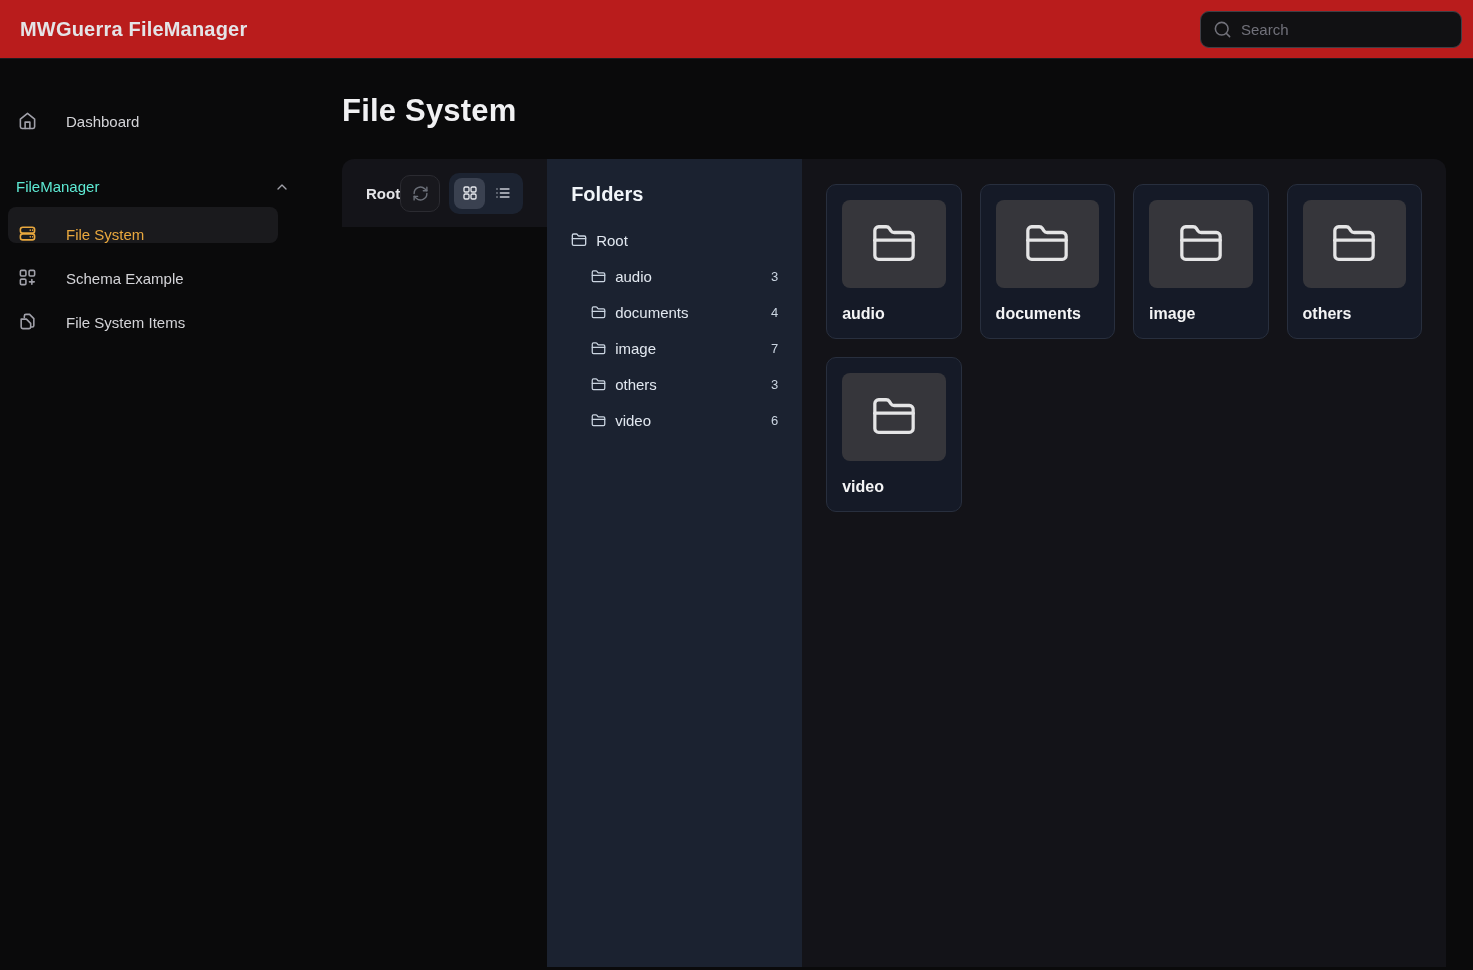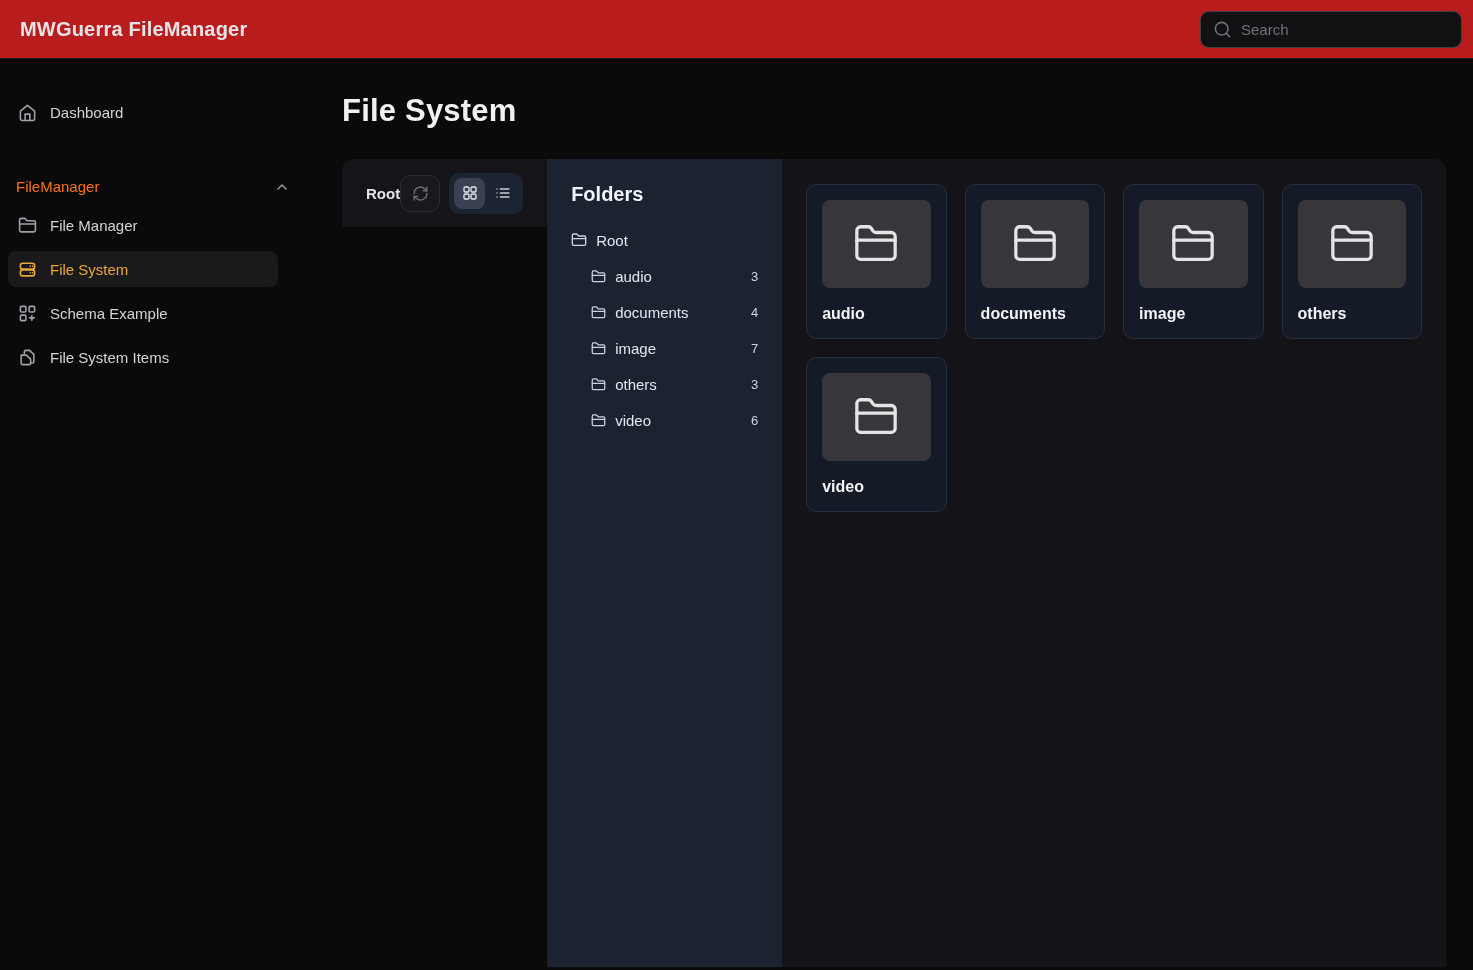"Dashboard" .nav-item { align-items: center -> flex-end; gap: 13px -> 29px }
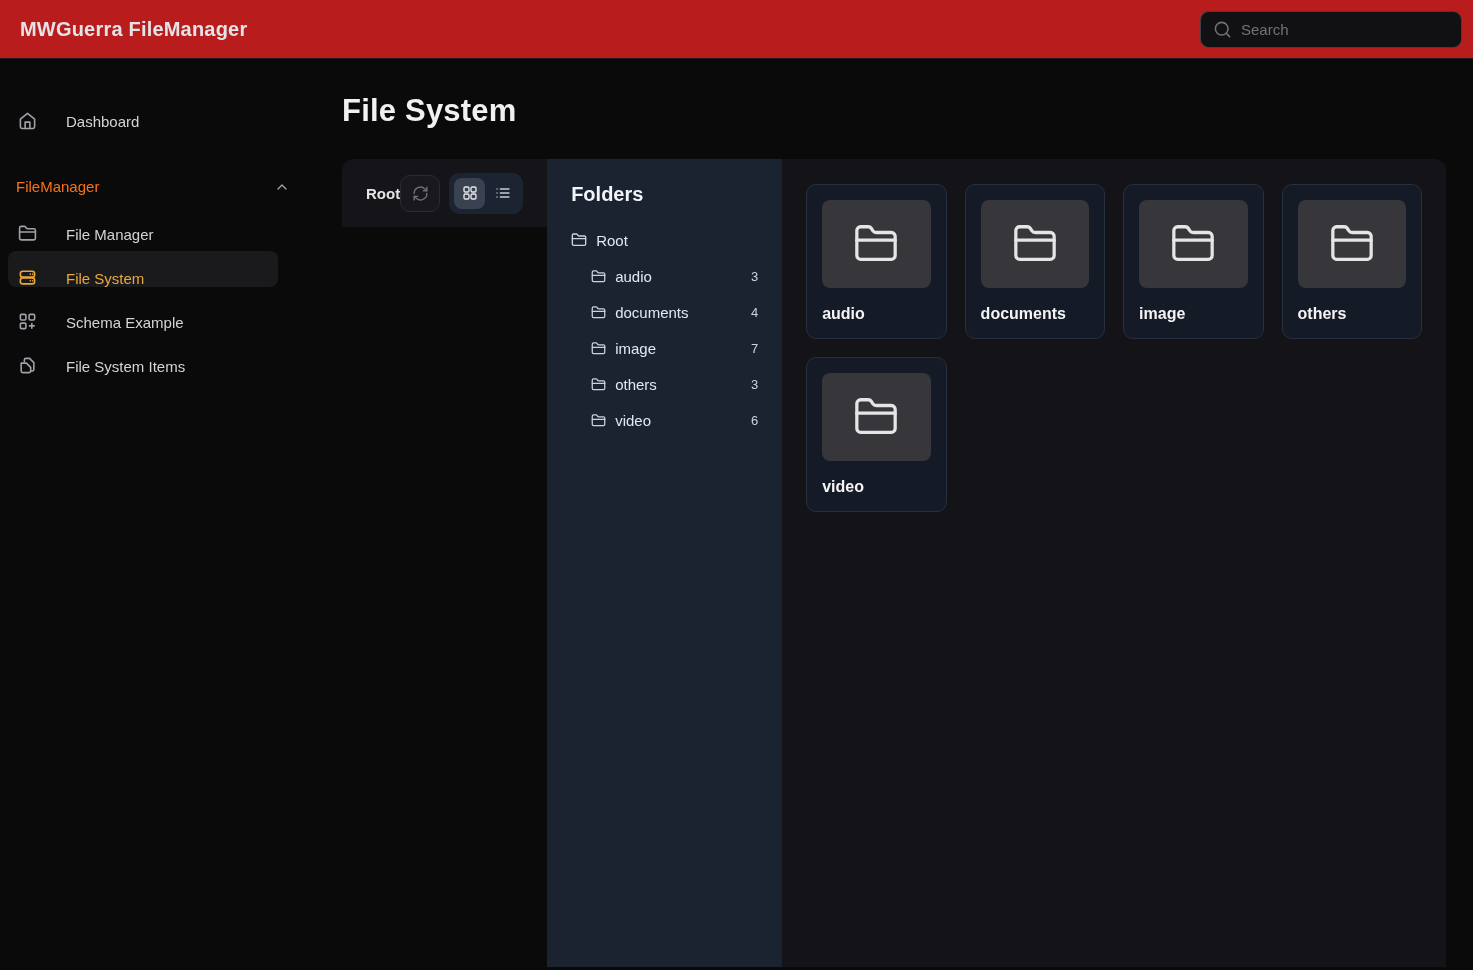"FileManager" .section-header { color: #f97316 -> #5eead4 }
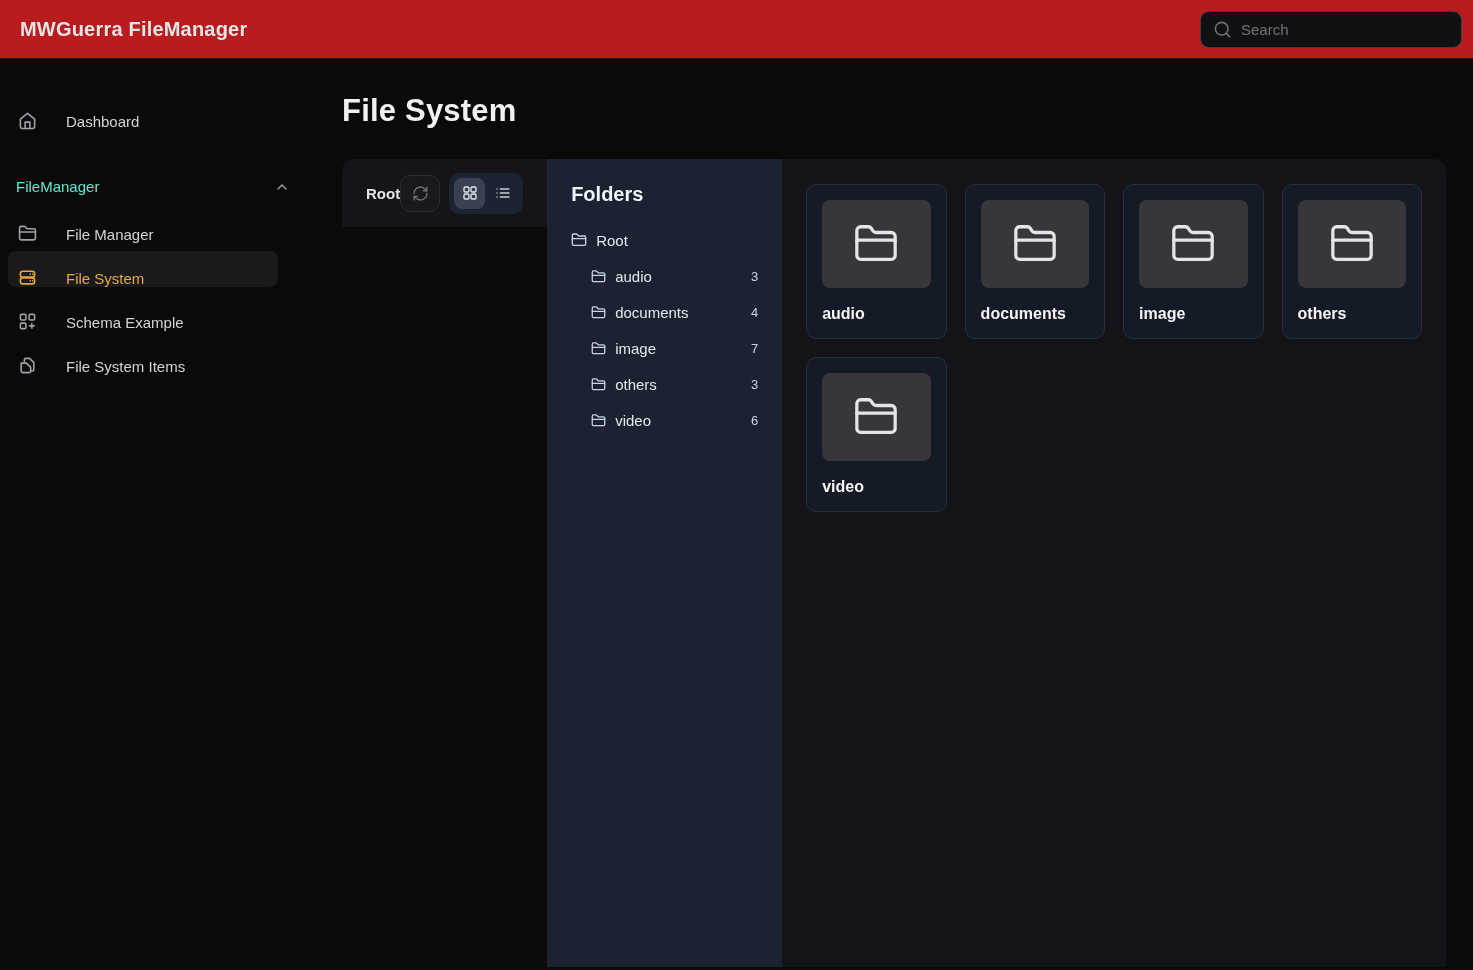"Folders" .folders-aside { width: 235px -> 255px }
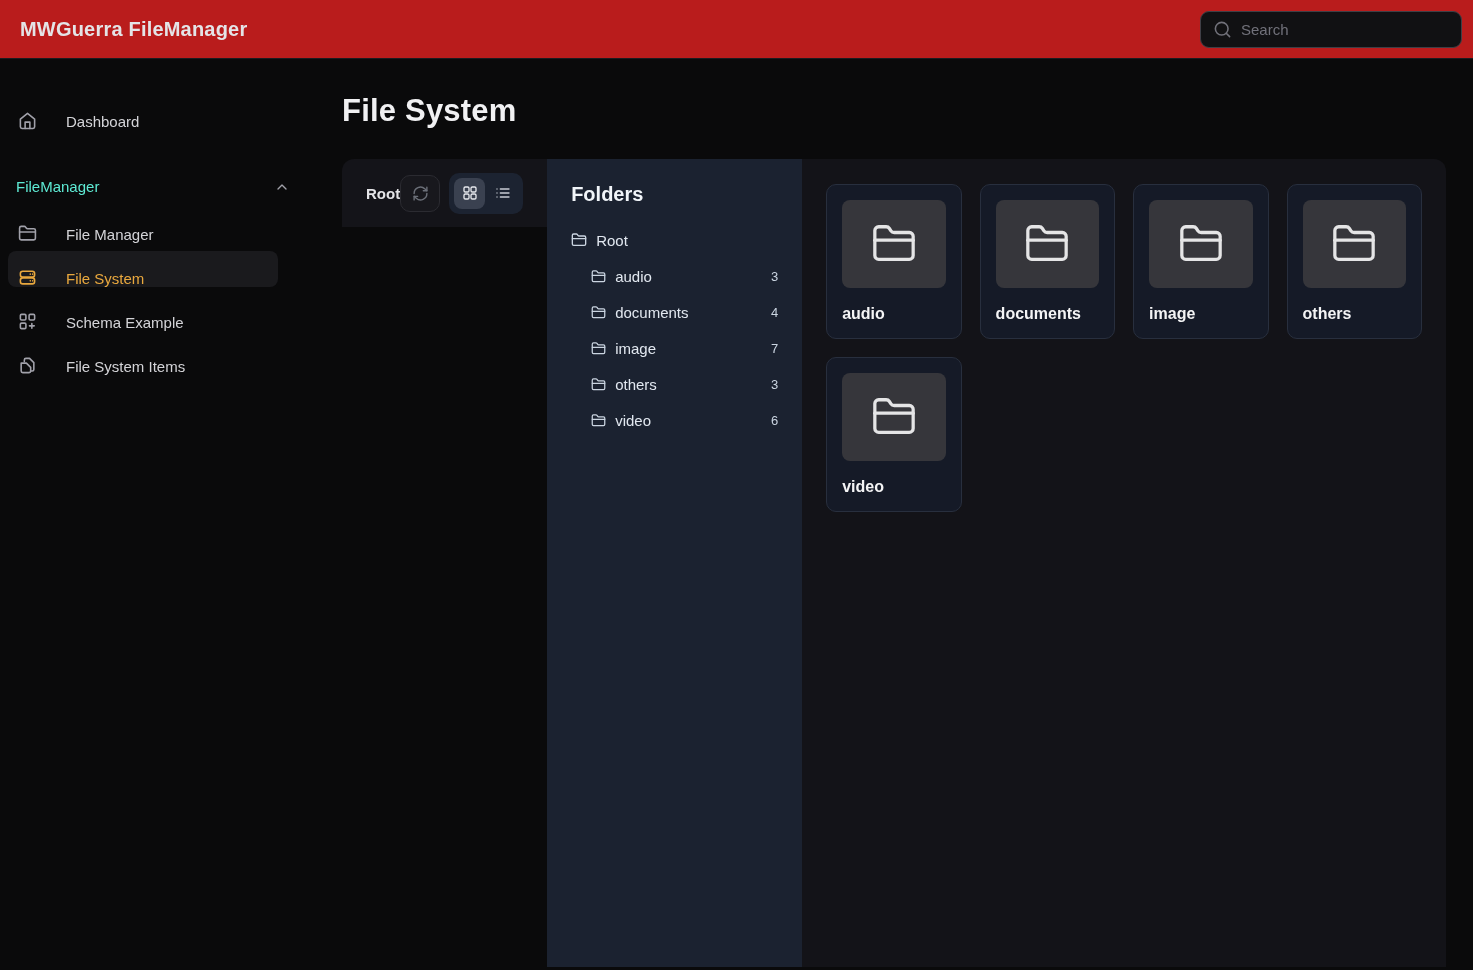"File Manager" div.nav-item { html: <div> <span> <svg> <path></path> <path></path> </svg> </span> <span>File Manager</span> </div> -> none }
